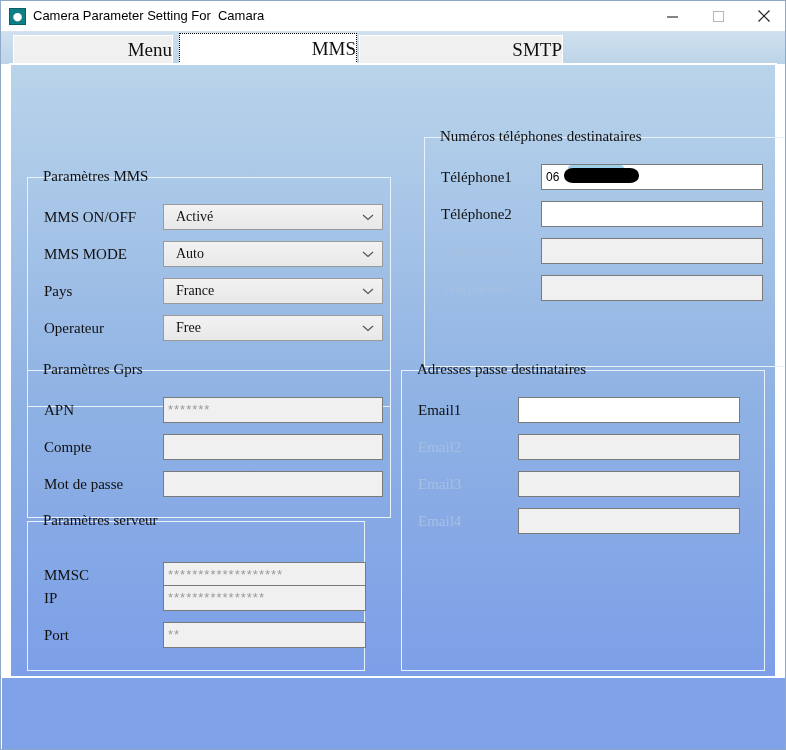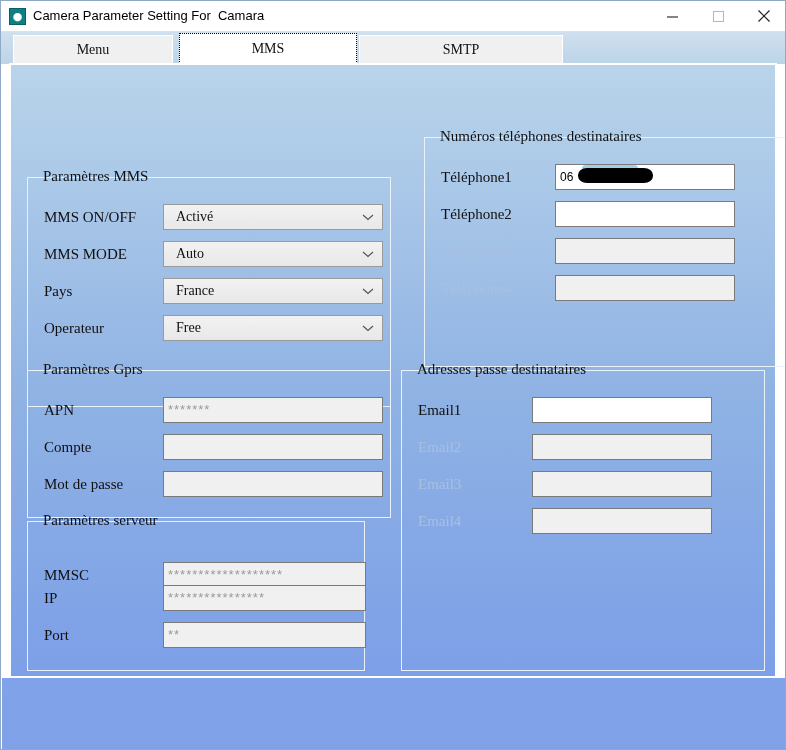"Menu" .tab { font-size: 14px -> 19px; justify-content: center -> flex-end }
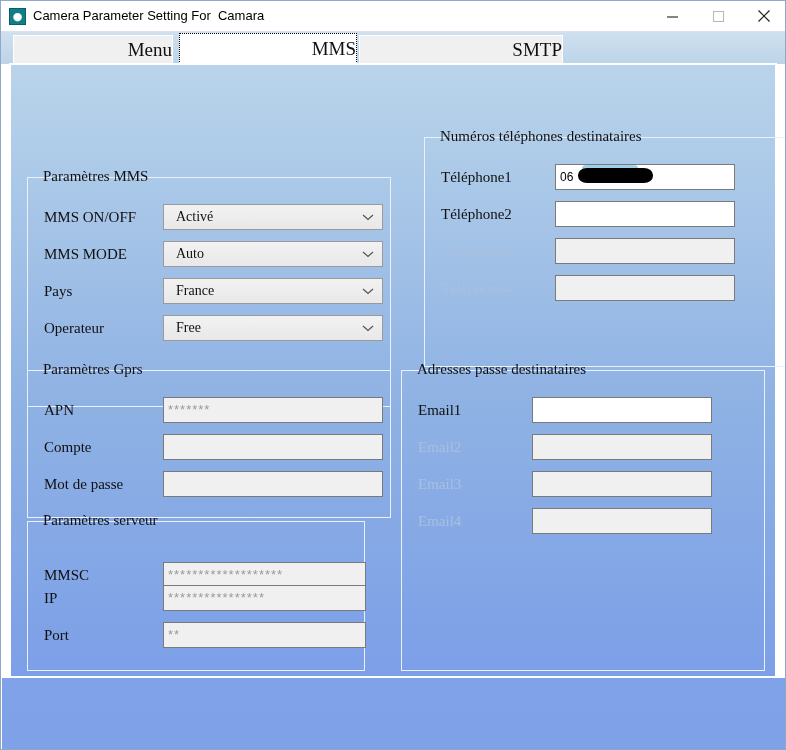"06" .rfield { left: 130px -> 116px; width: 180px -> 222px }
